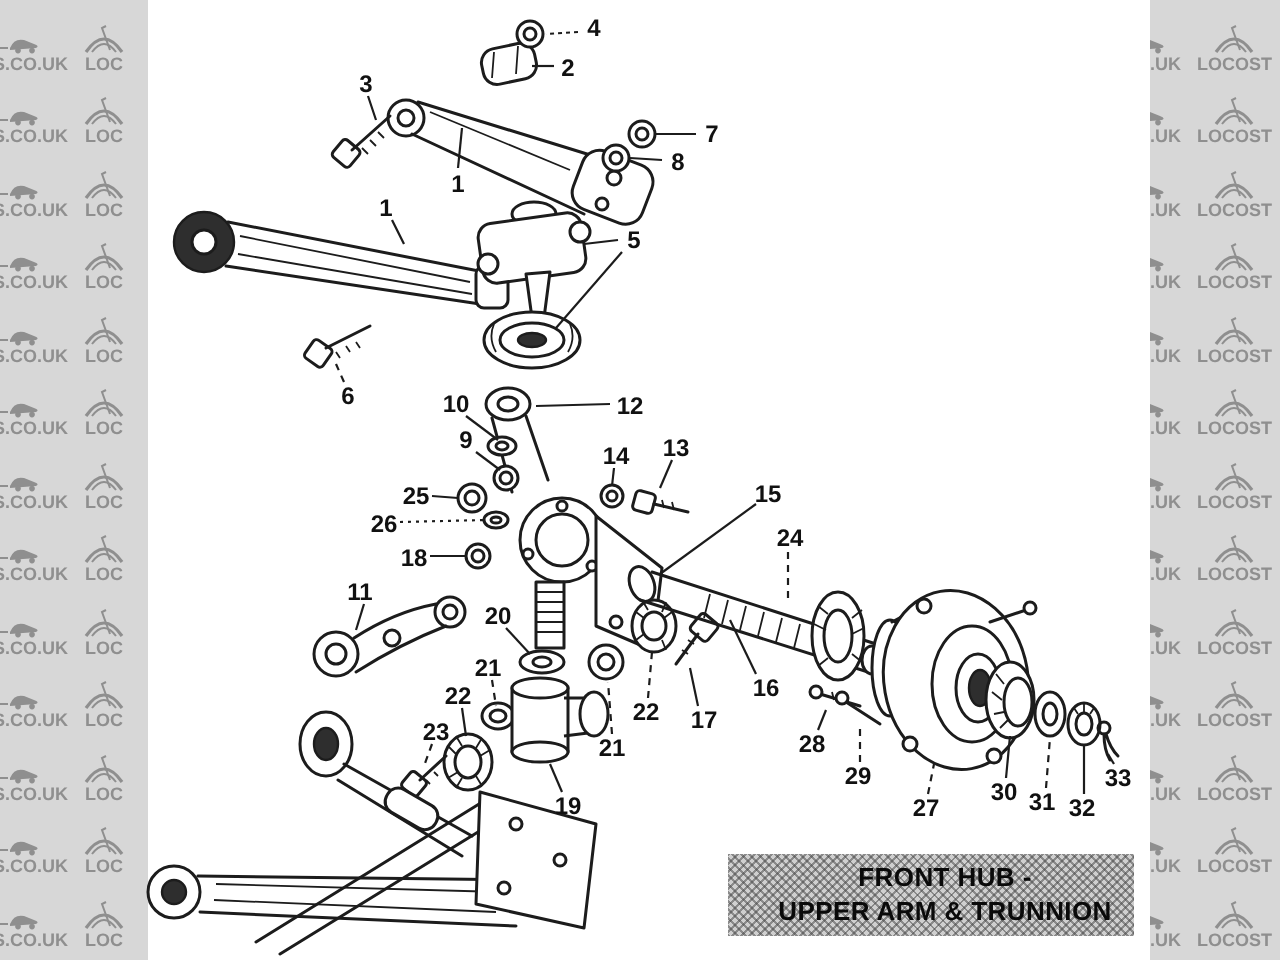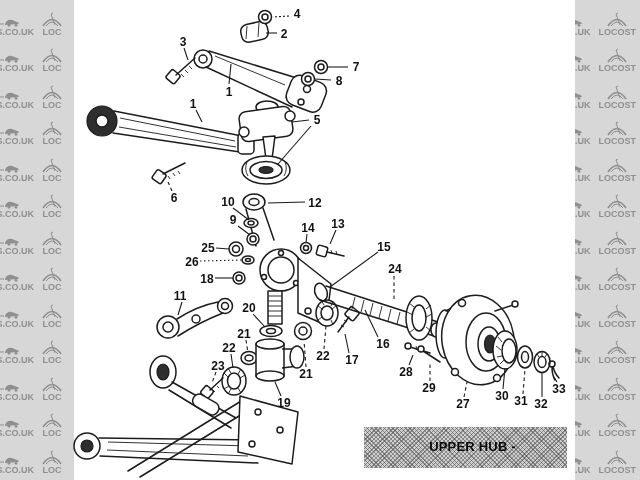"UPPER HUB -" div { text: UPPER -> FRONT }
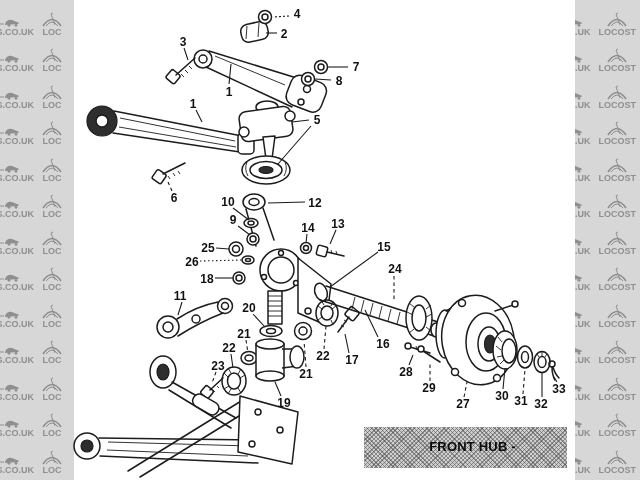"UPPER ARM & TRUNNION" div { html: none -> <div>UPPER ARM &amp; TRUNNION</div> }
